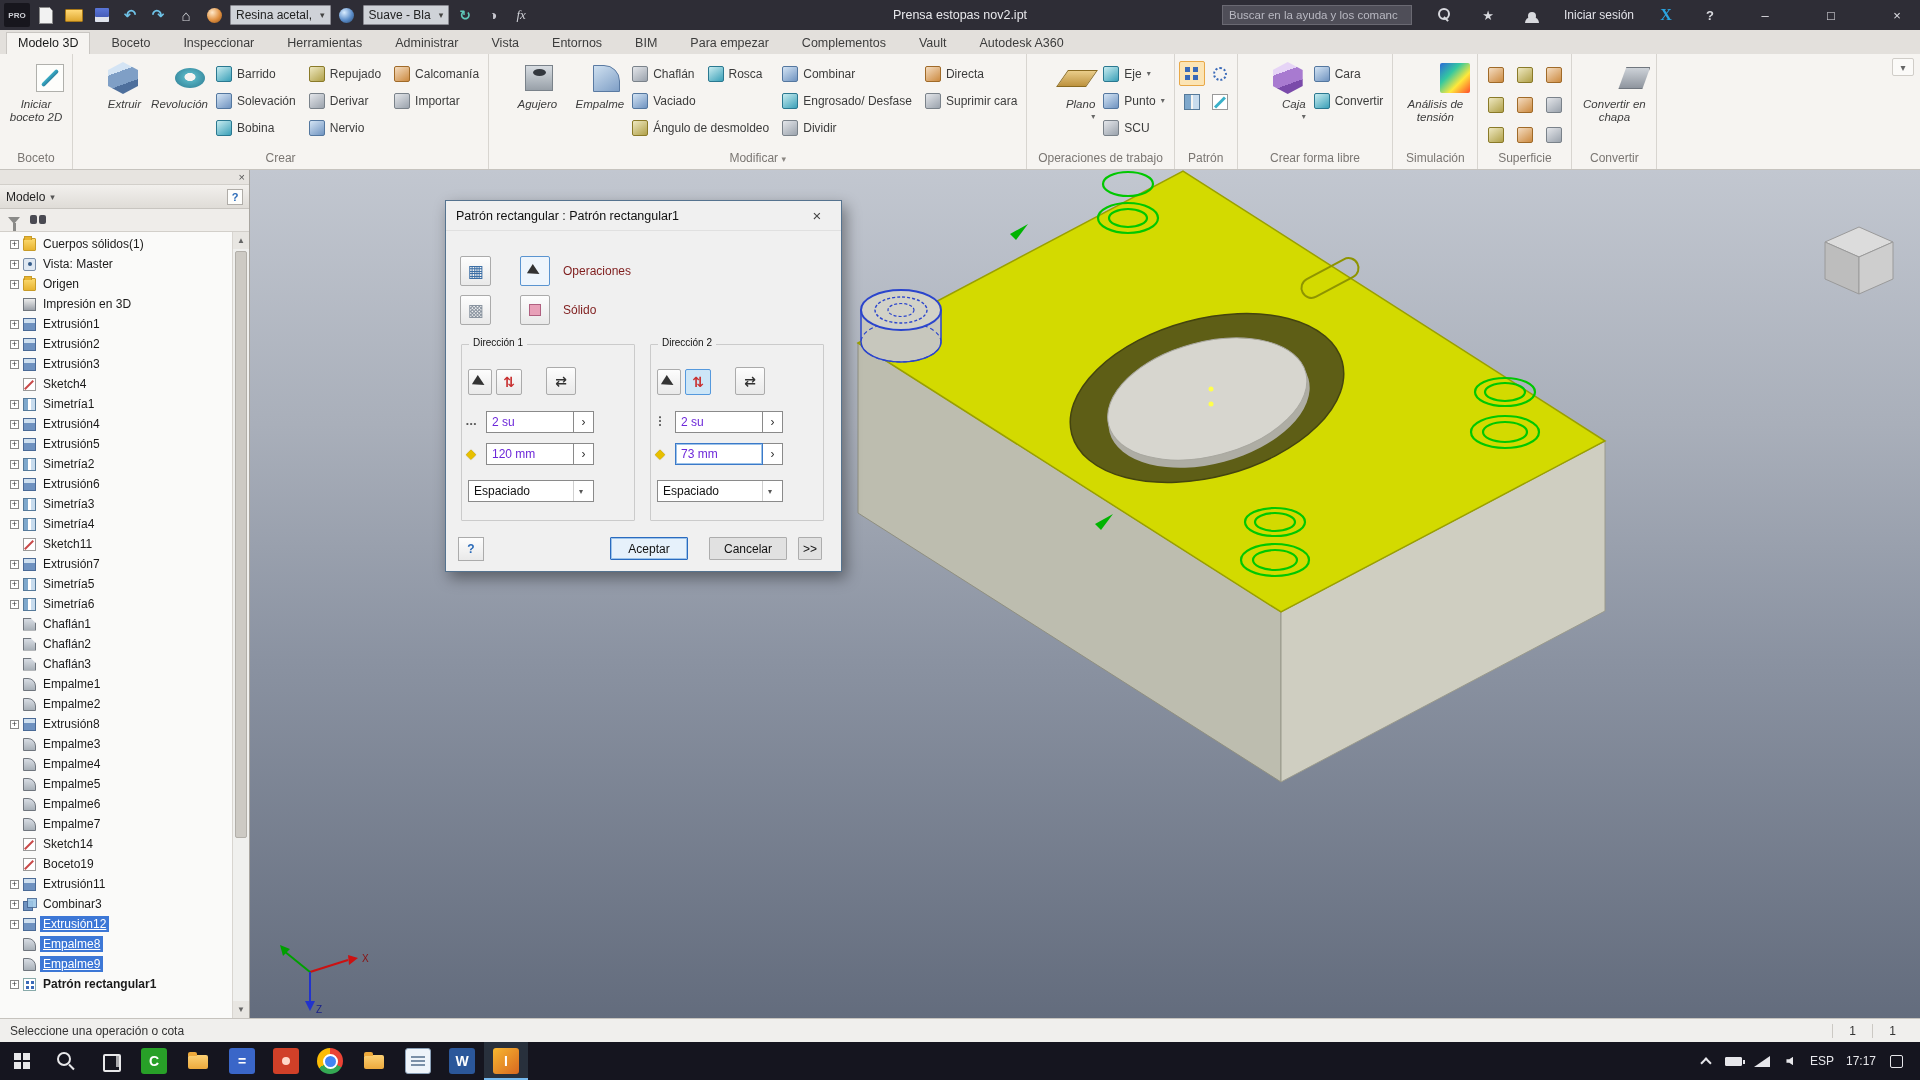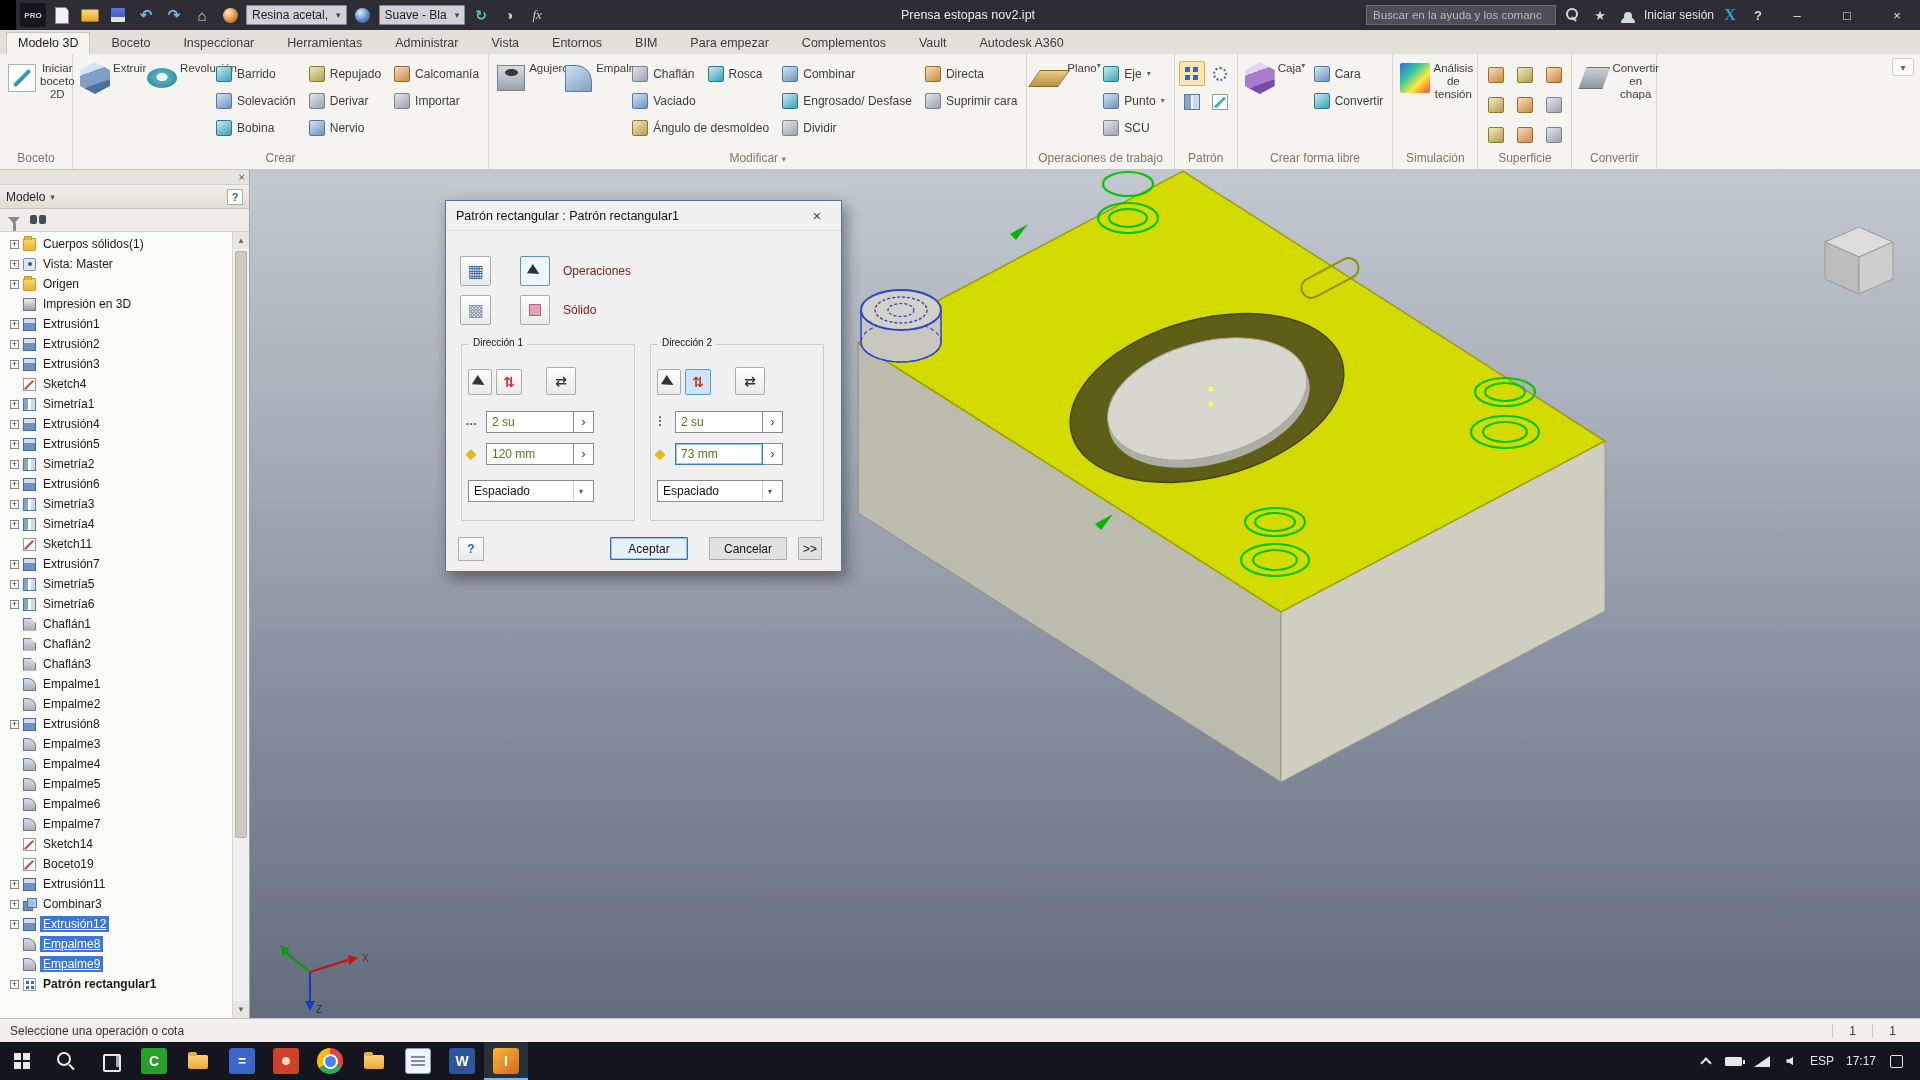"PRO" .titlebar { margin-left: 16px -> none }
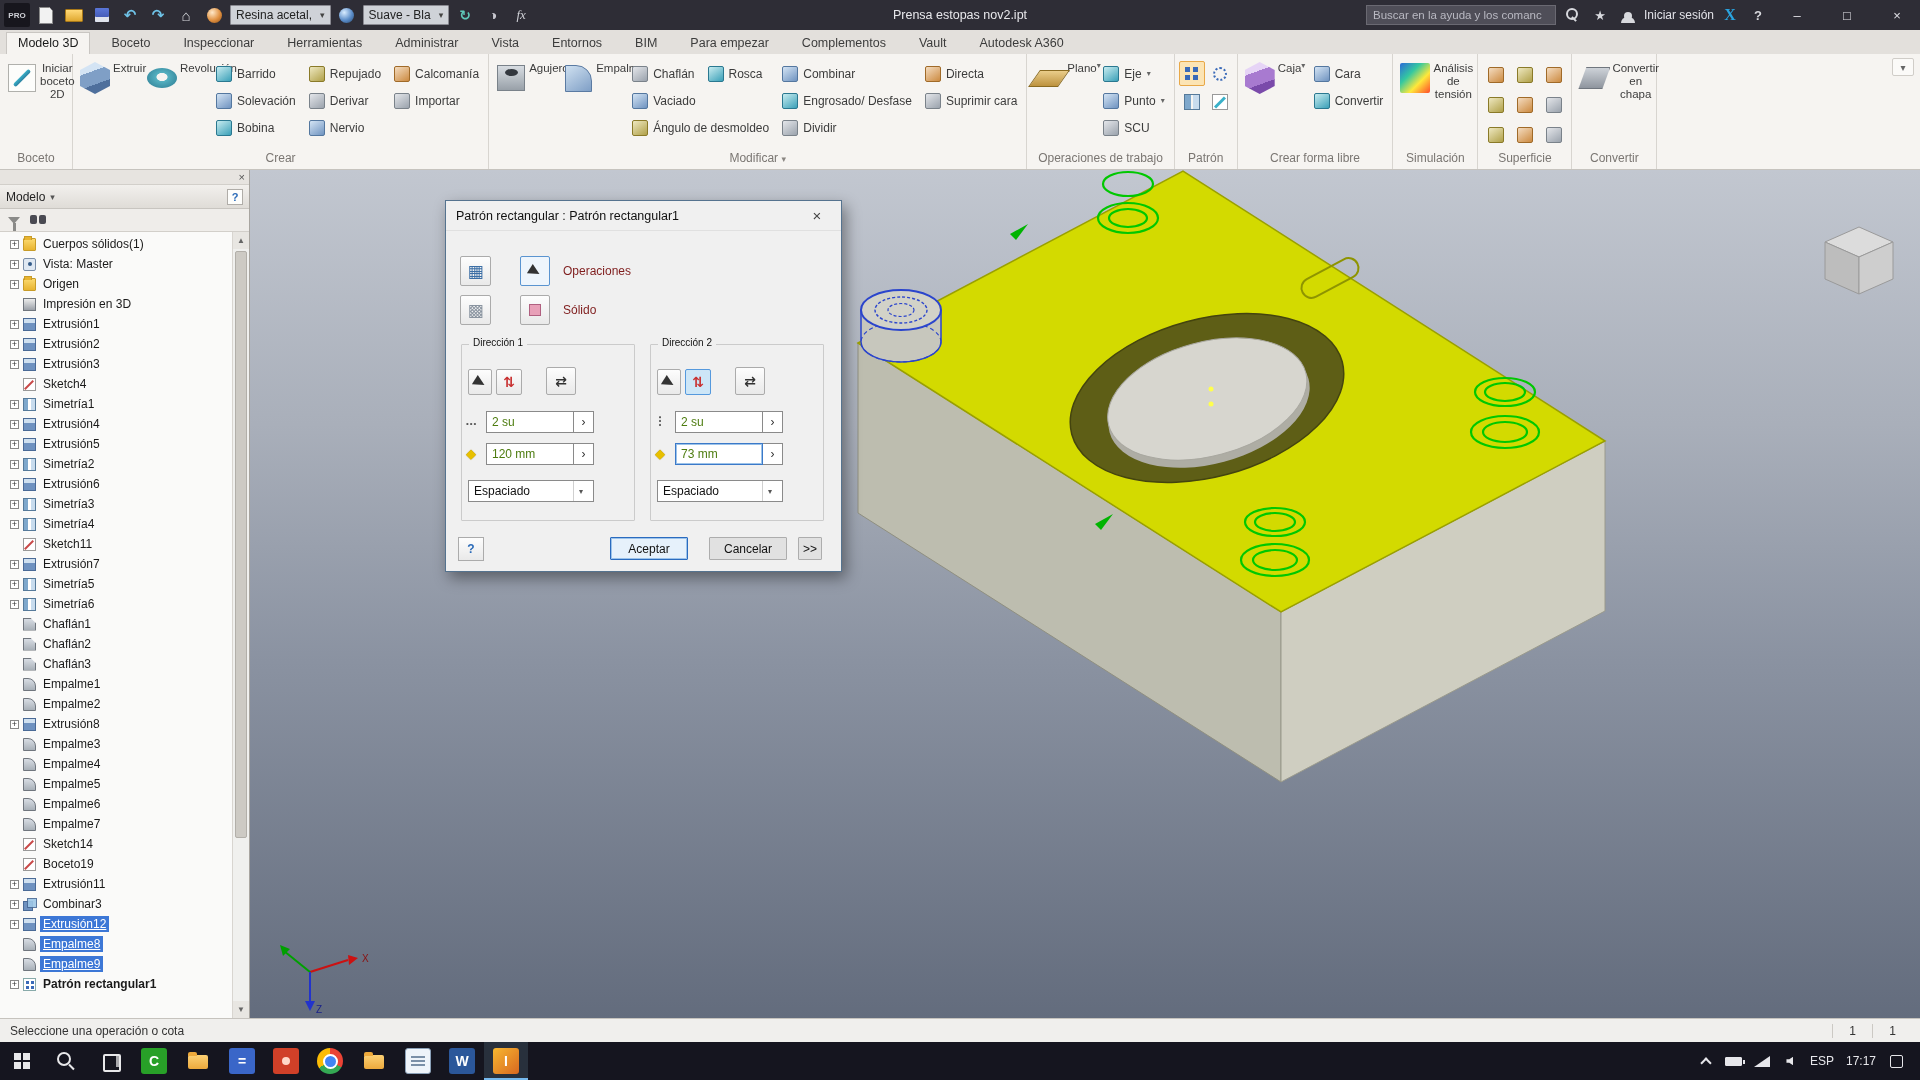"Buscar en la ayuda y" .tb-right { gap: 4px -> 20px }
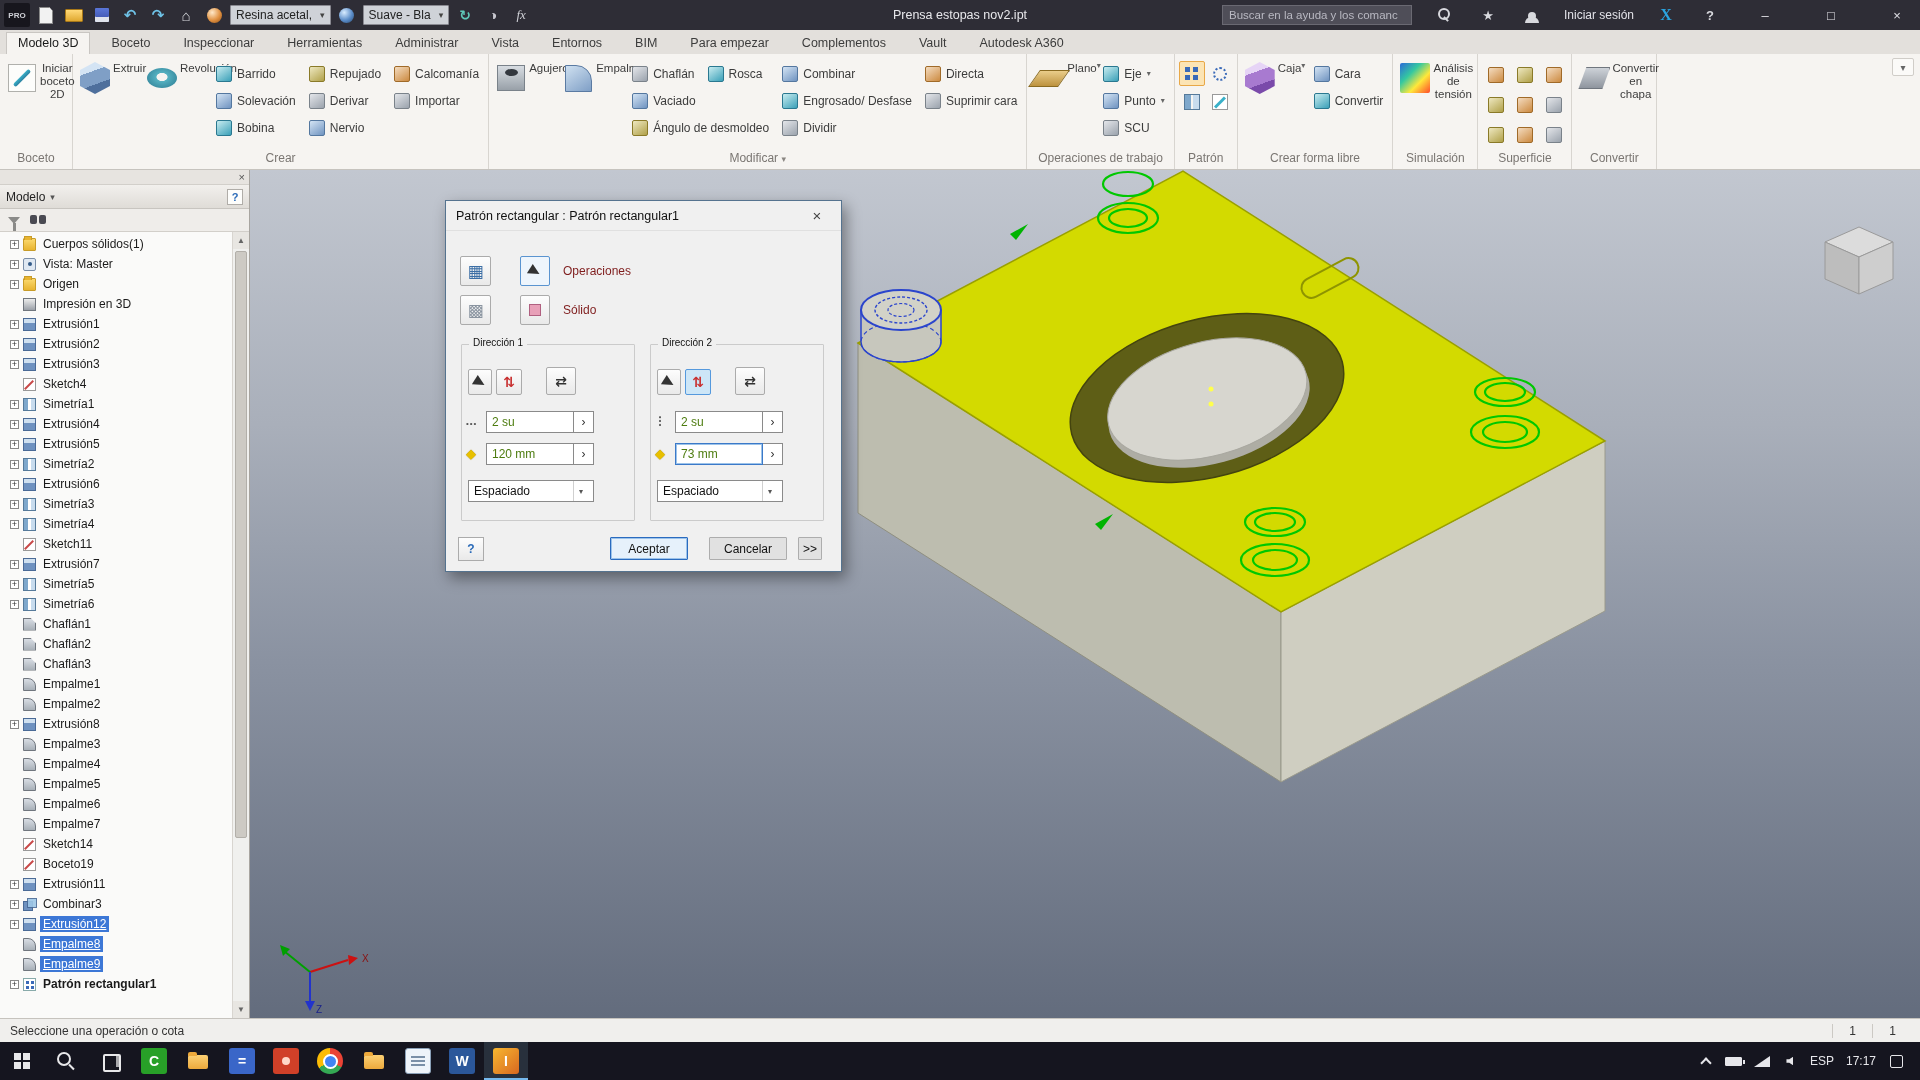"Iniciar boceto 2D" .bigbtn { align-items: flex-start -> flex-end; flex-direction: row -> column; font-style: none -> italic }
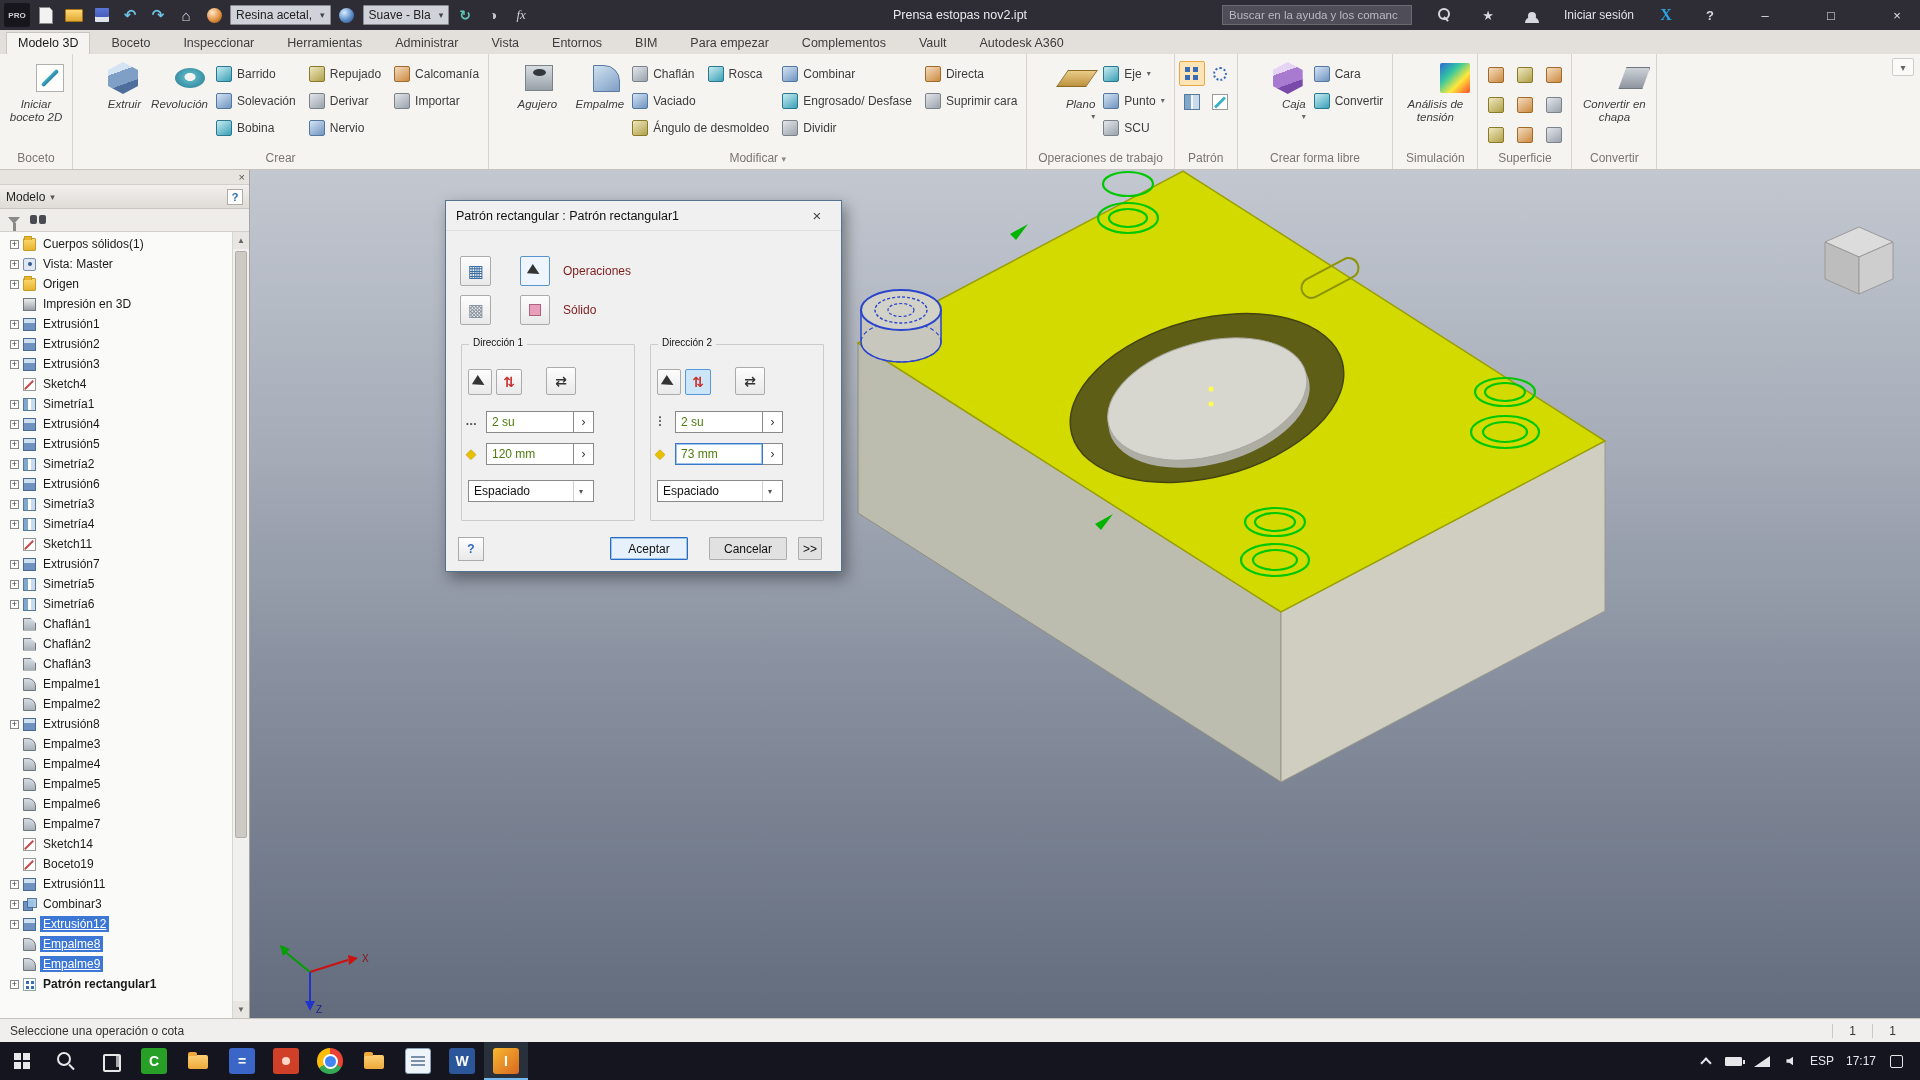"2 su" .dinput { color: #4d7c0f -> #6d28d9 }
